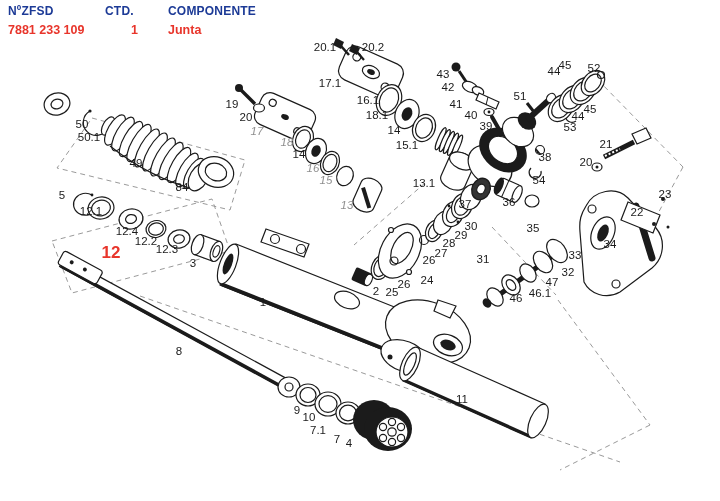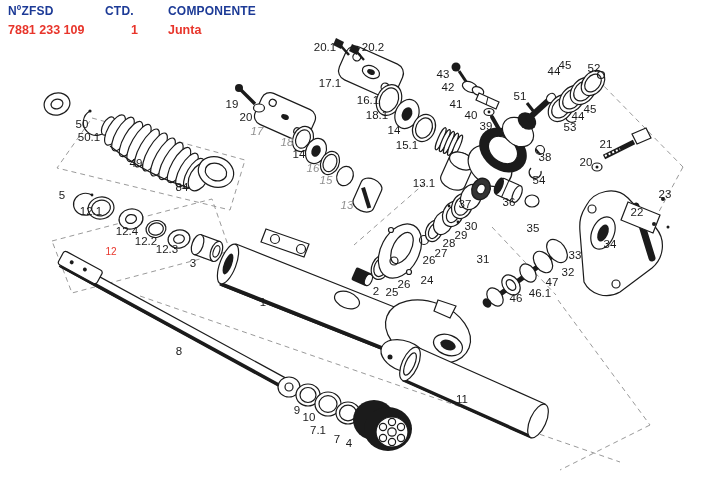"12" .plabel.red { font-size: 10px -> 17px; font-weight: normal -> bold }
